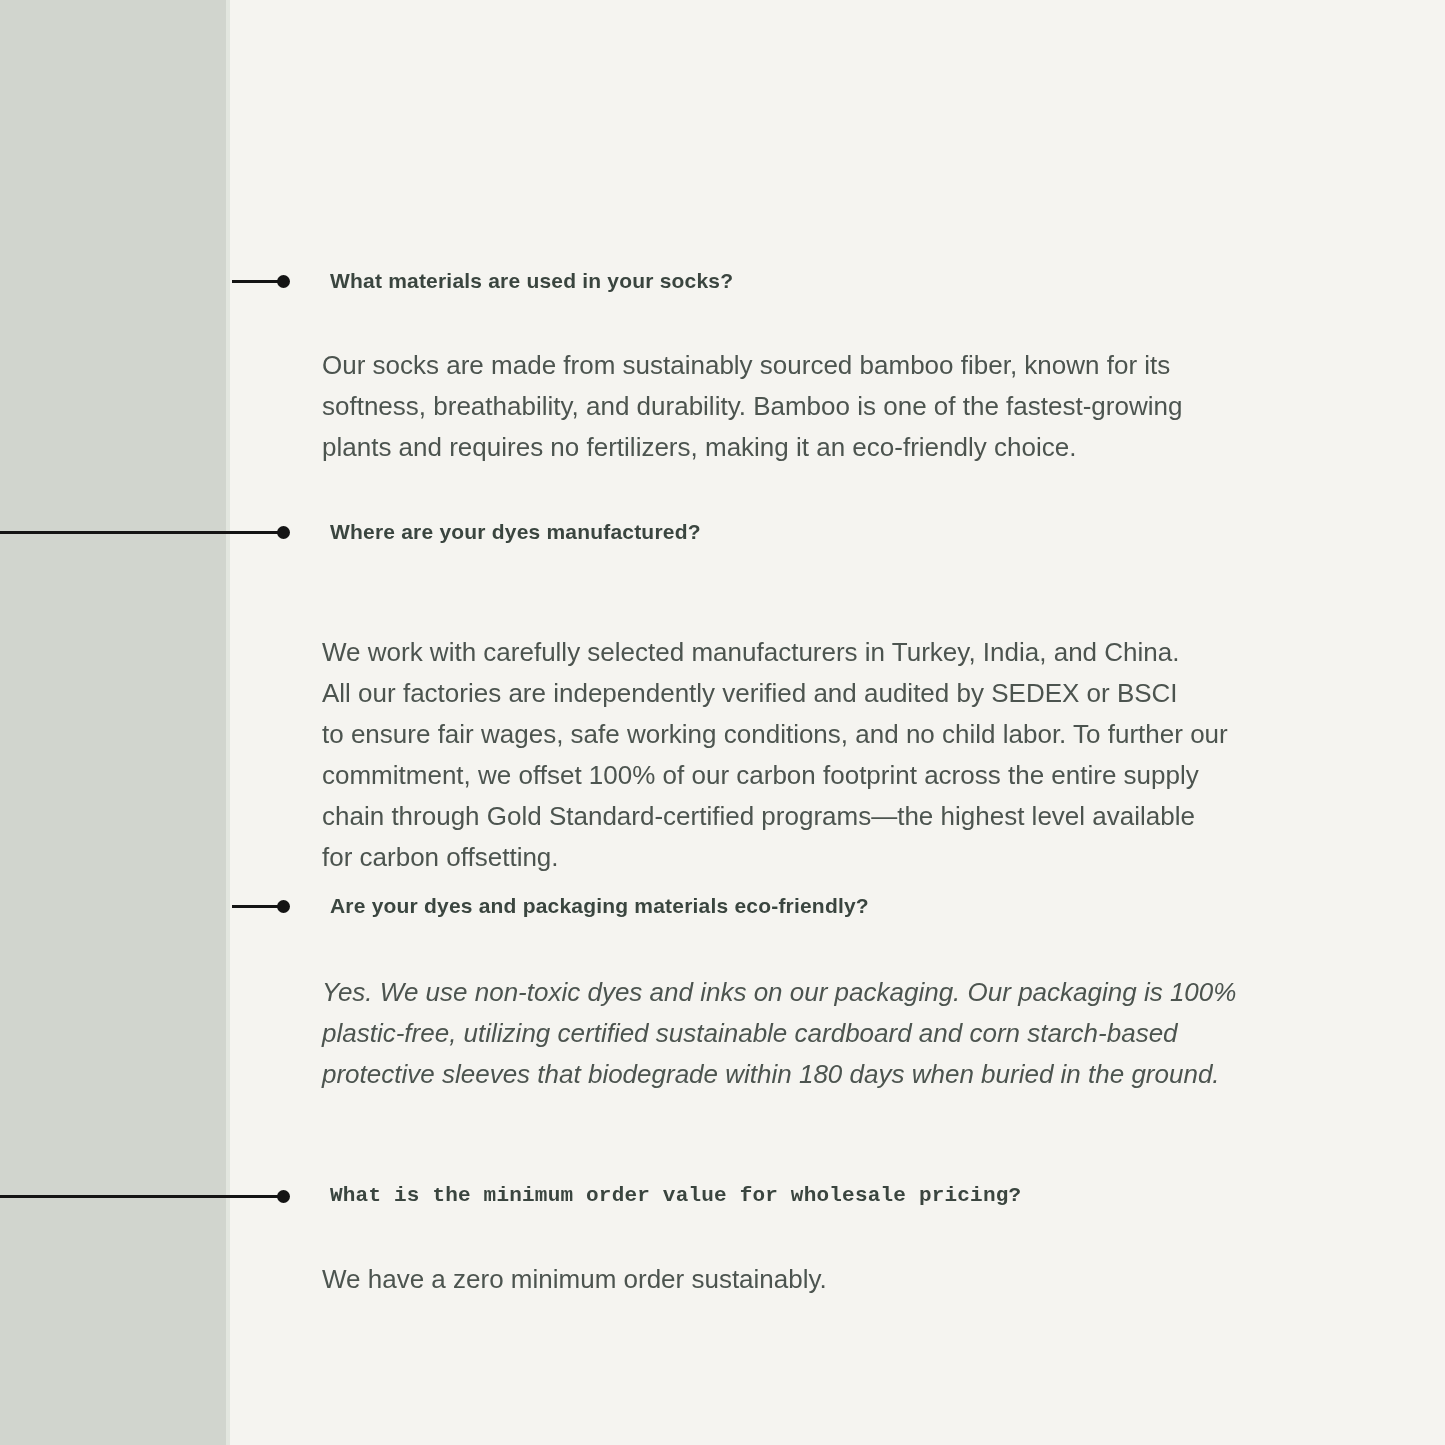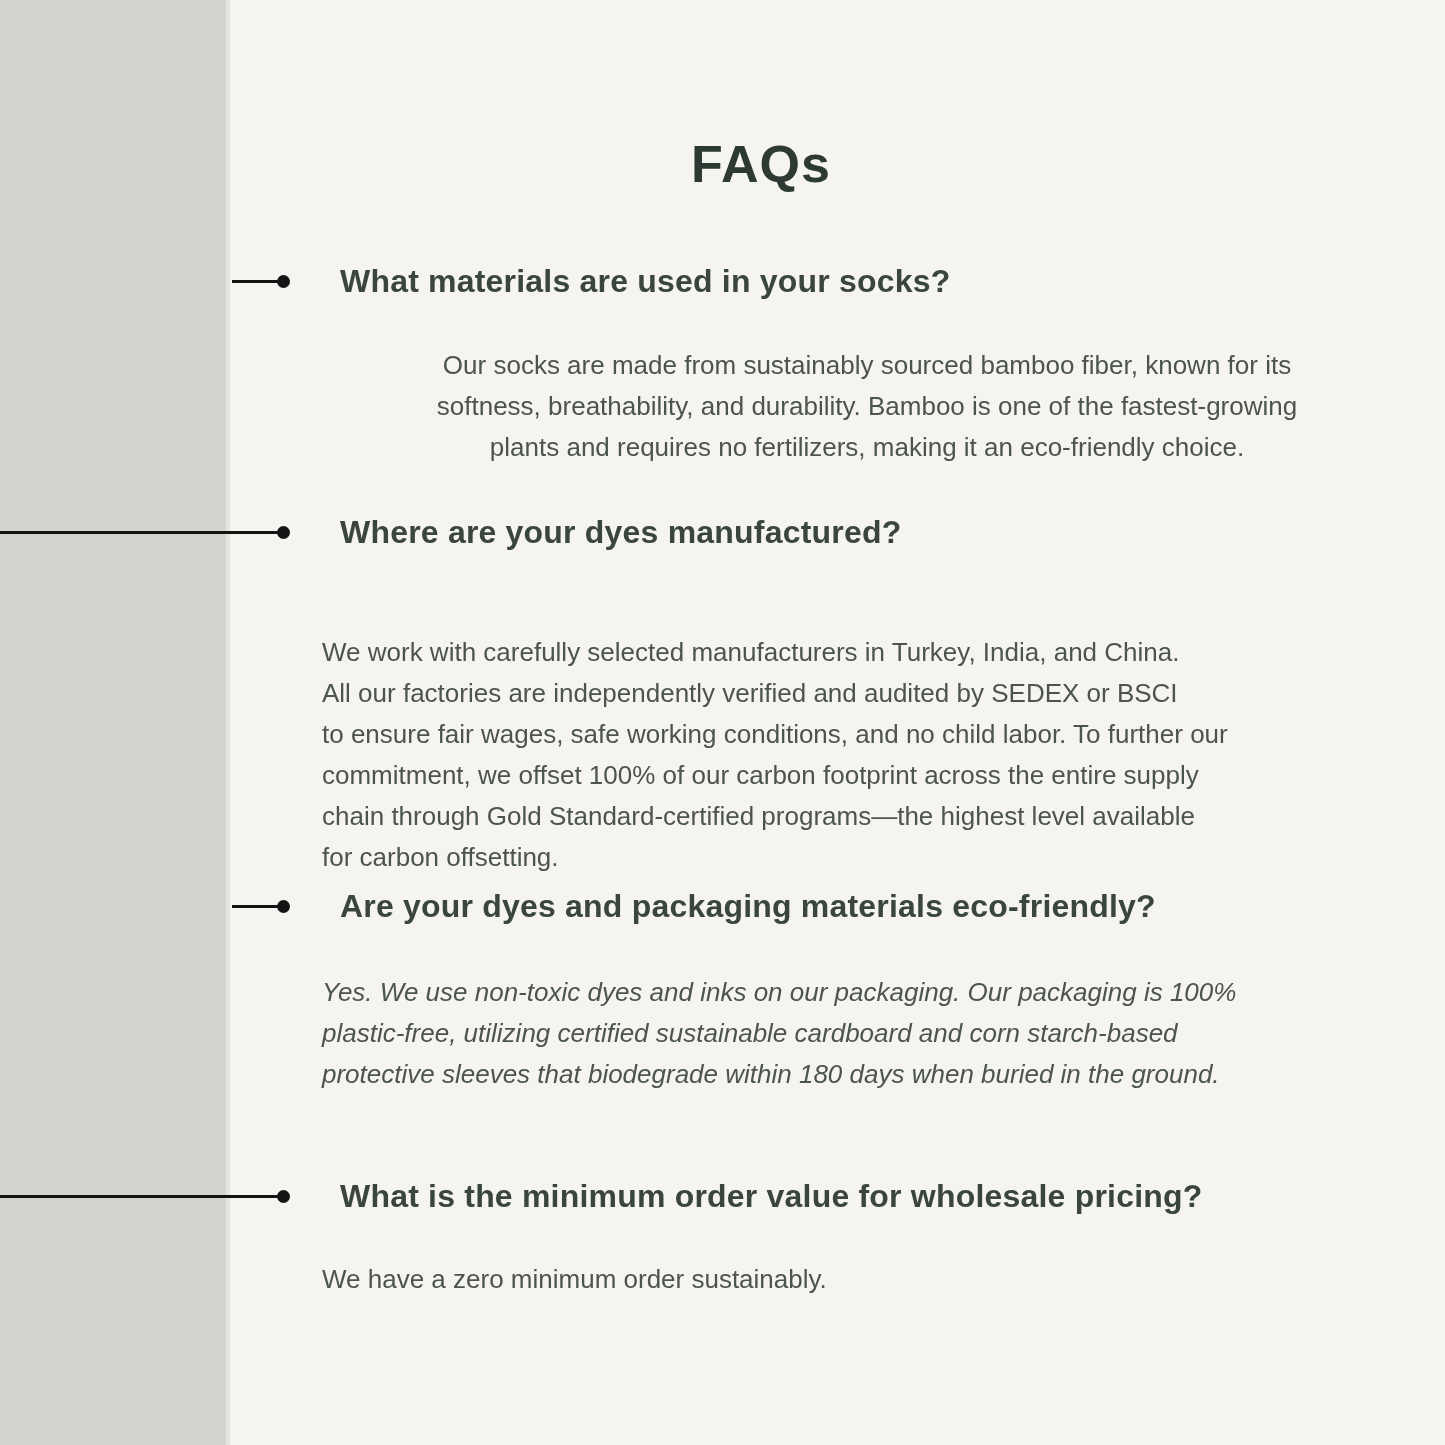"FAQs" h1.page-title { html: <h1>FAQs</h1> -> none }
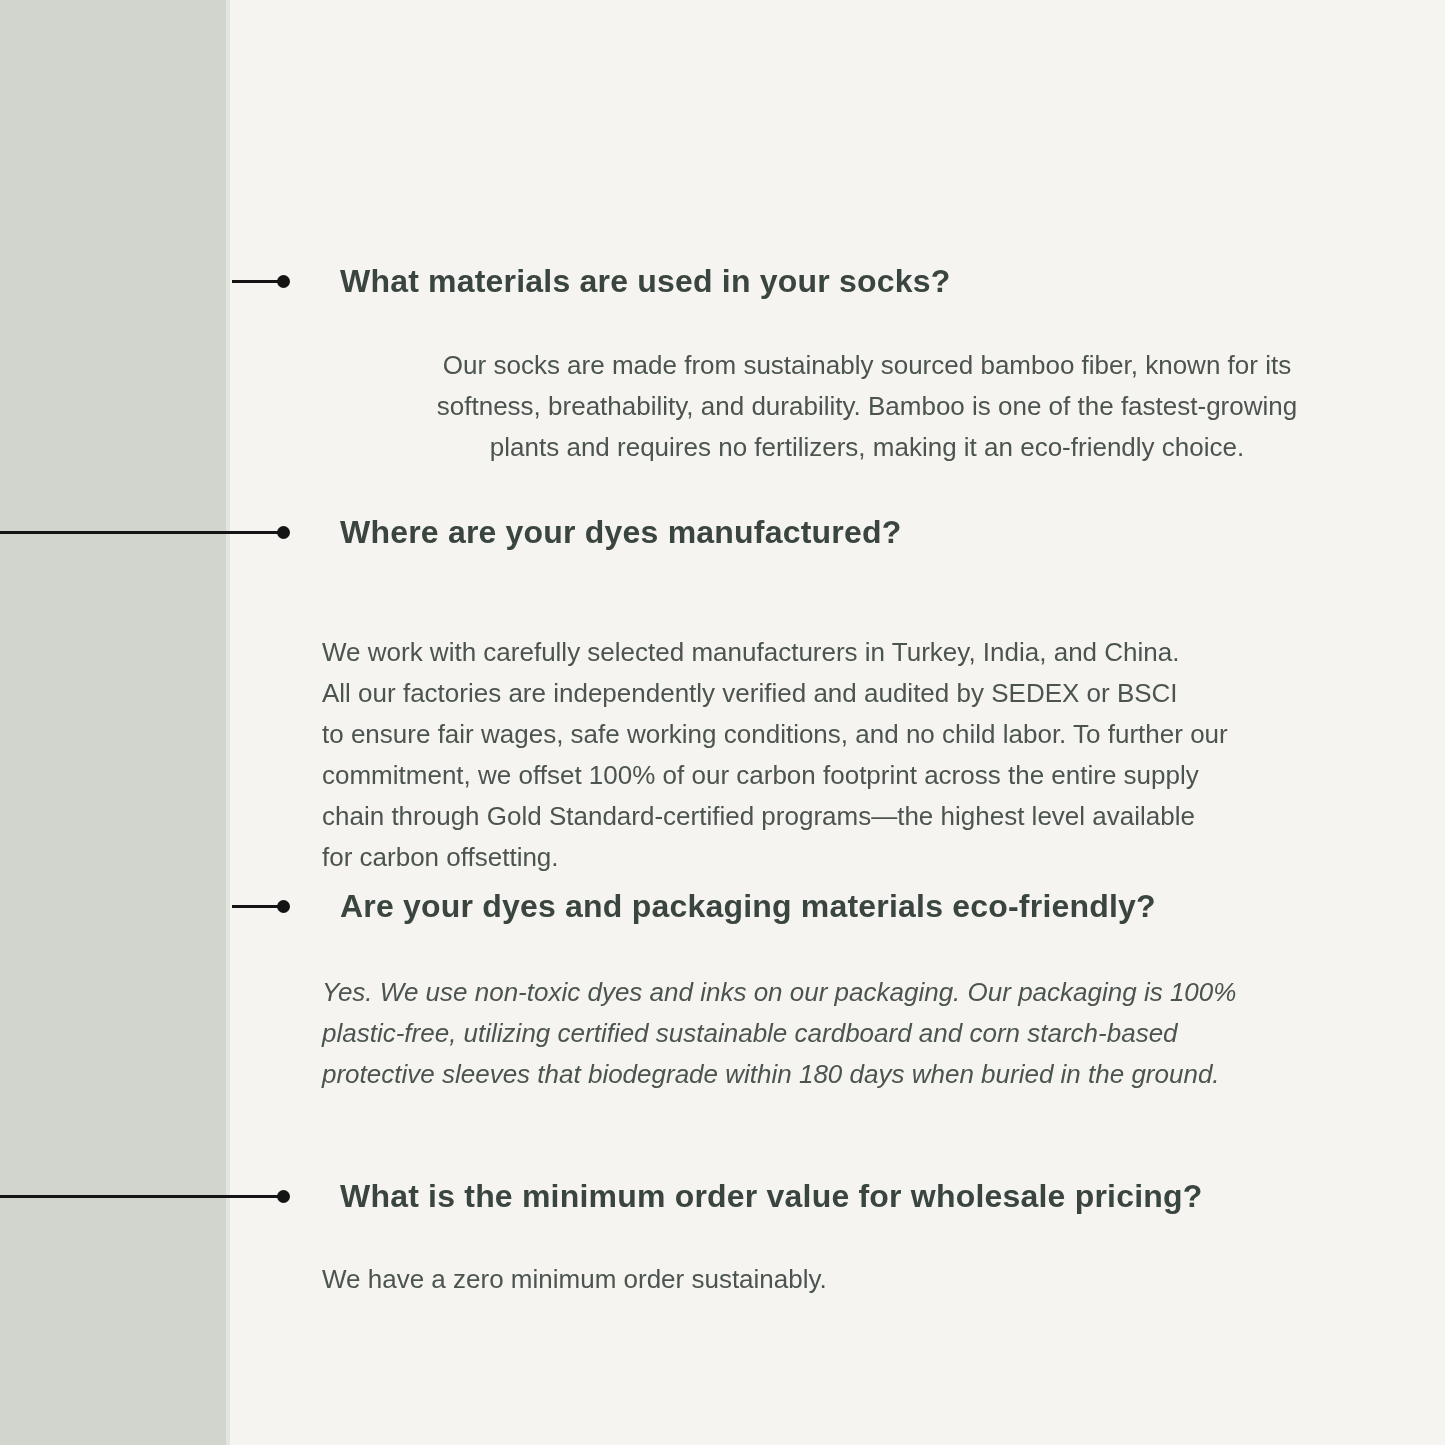"What materials are used in" .faq-question { font-size: 32px -> 21px; left: 340px -> 330px }
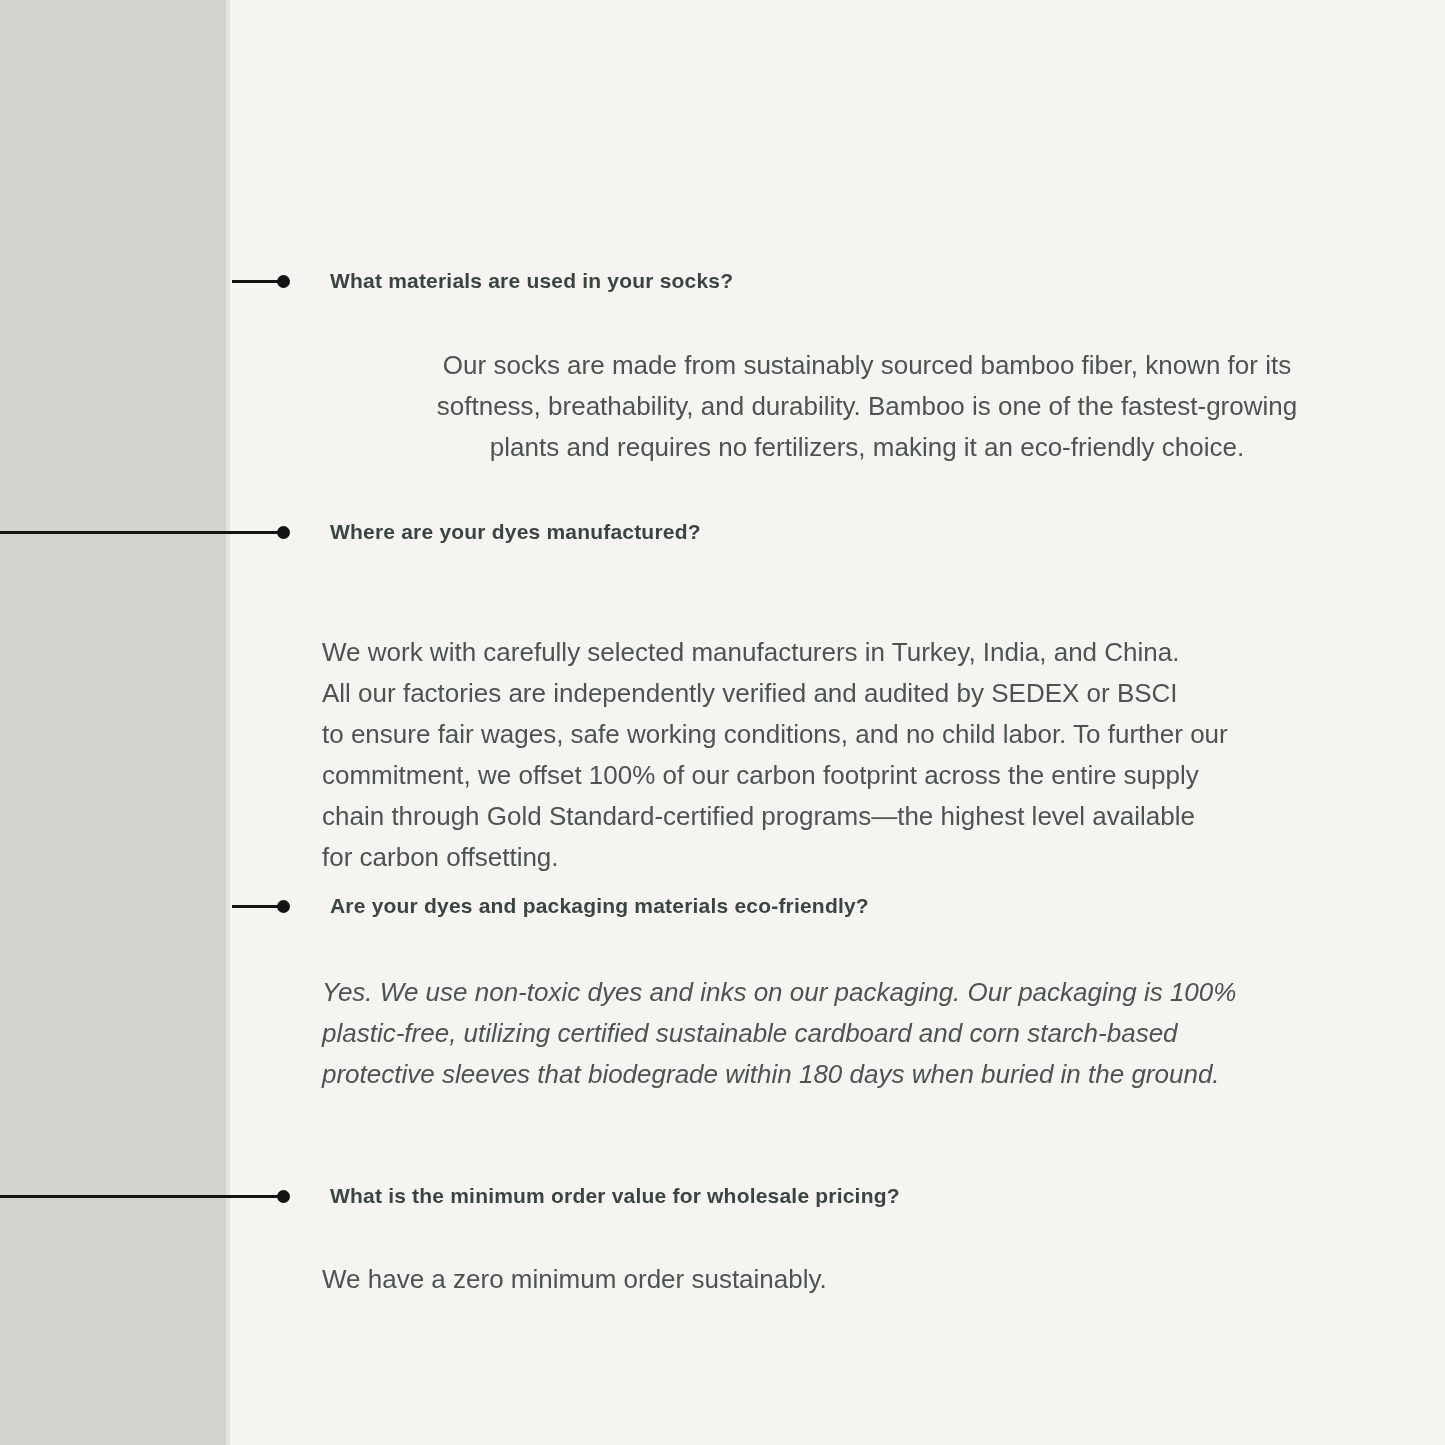"Our socks are made from" div.faq-answer { text-align: center -> none }
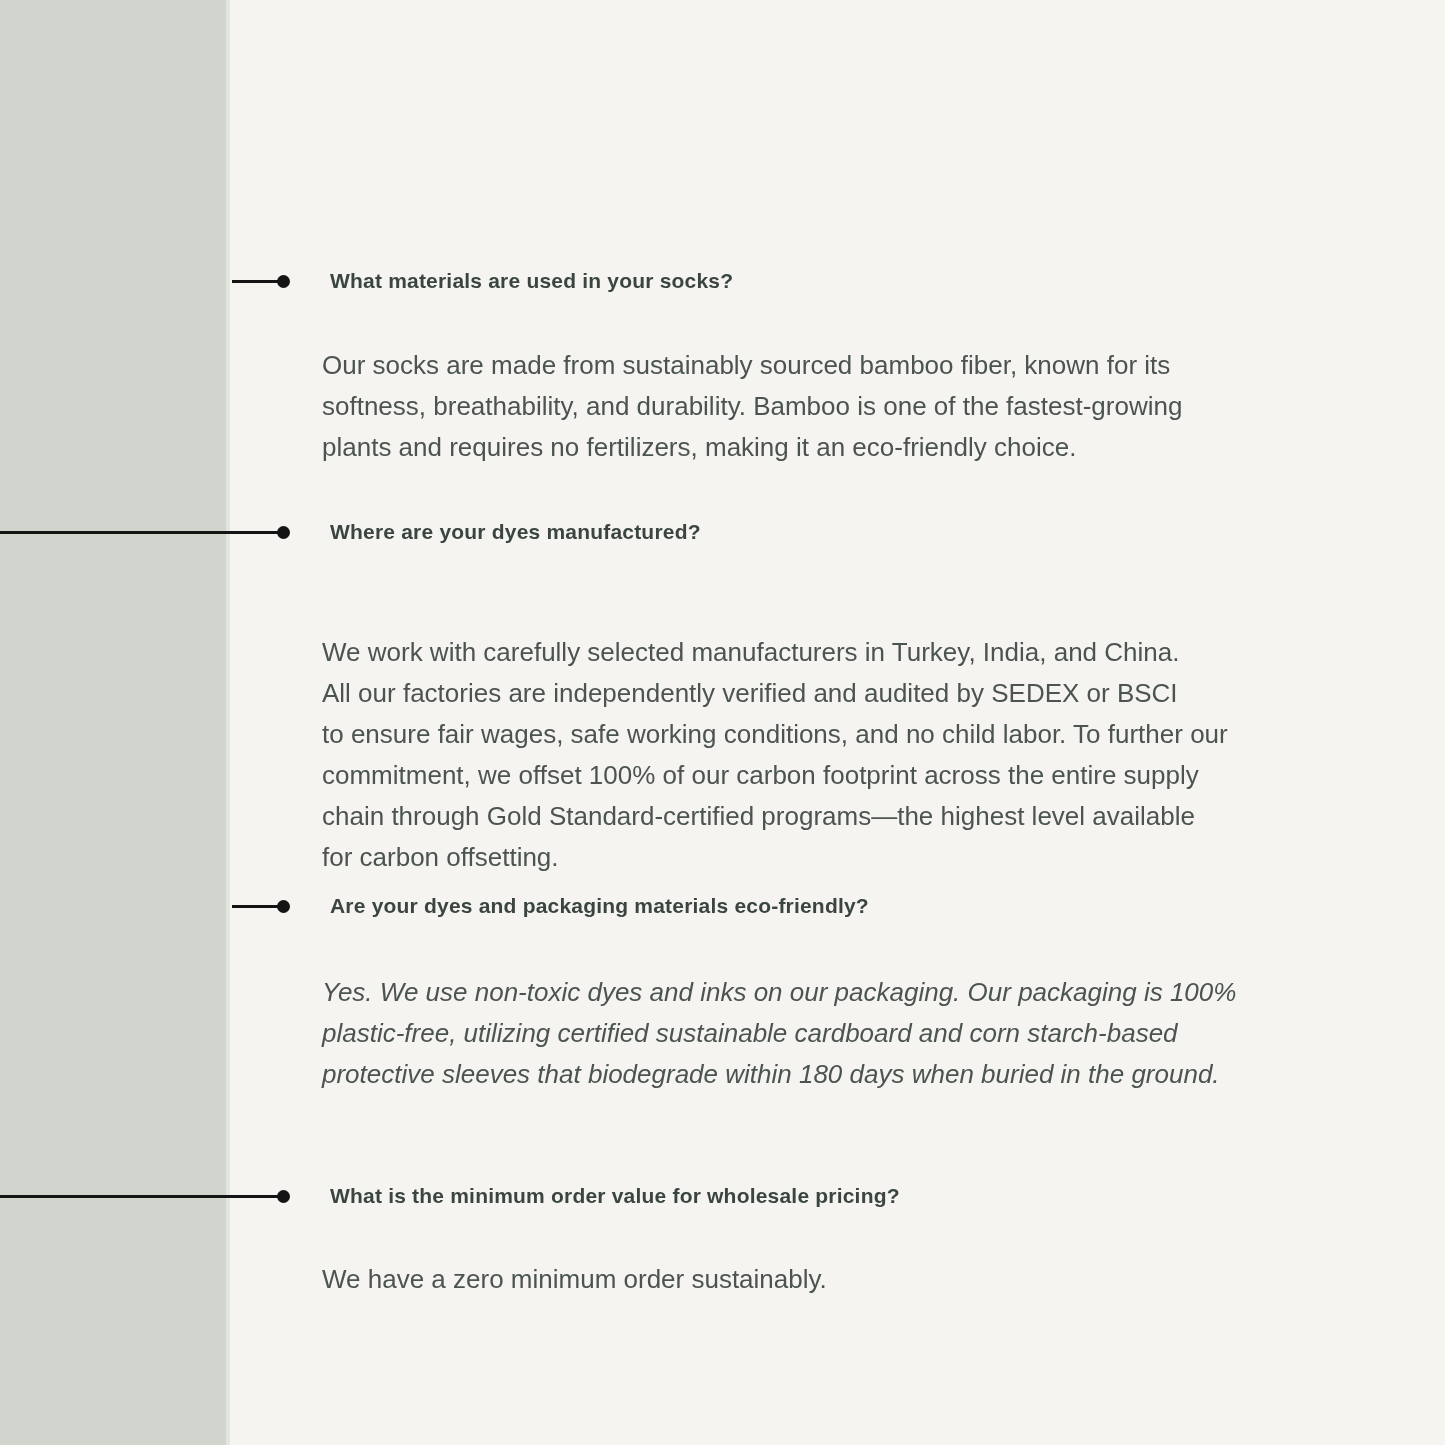"What is the minimum order" div.faq-question { font-family: none -> Liberation Mono, monospace }
